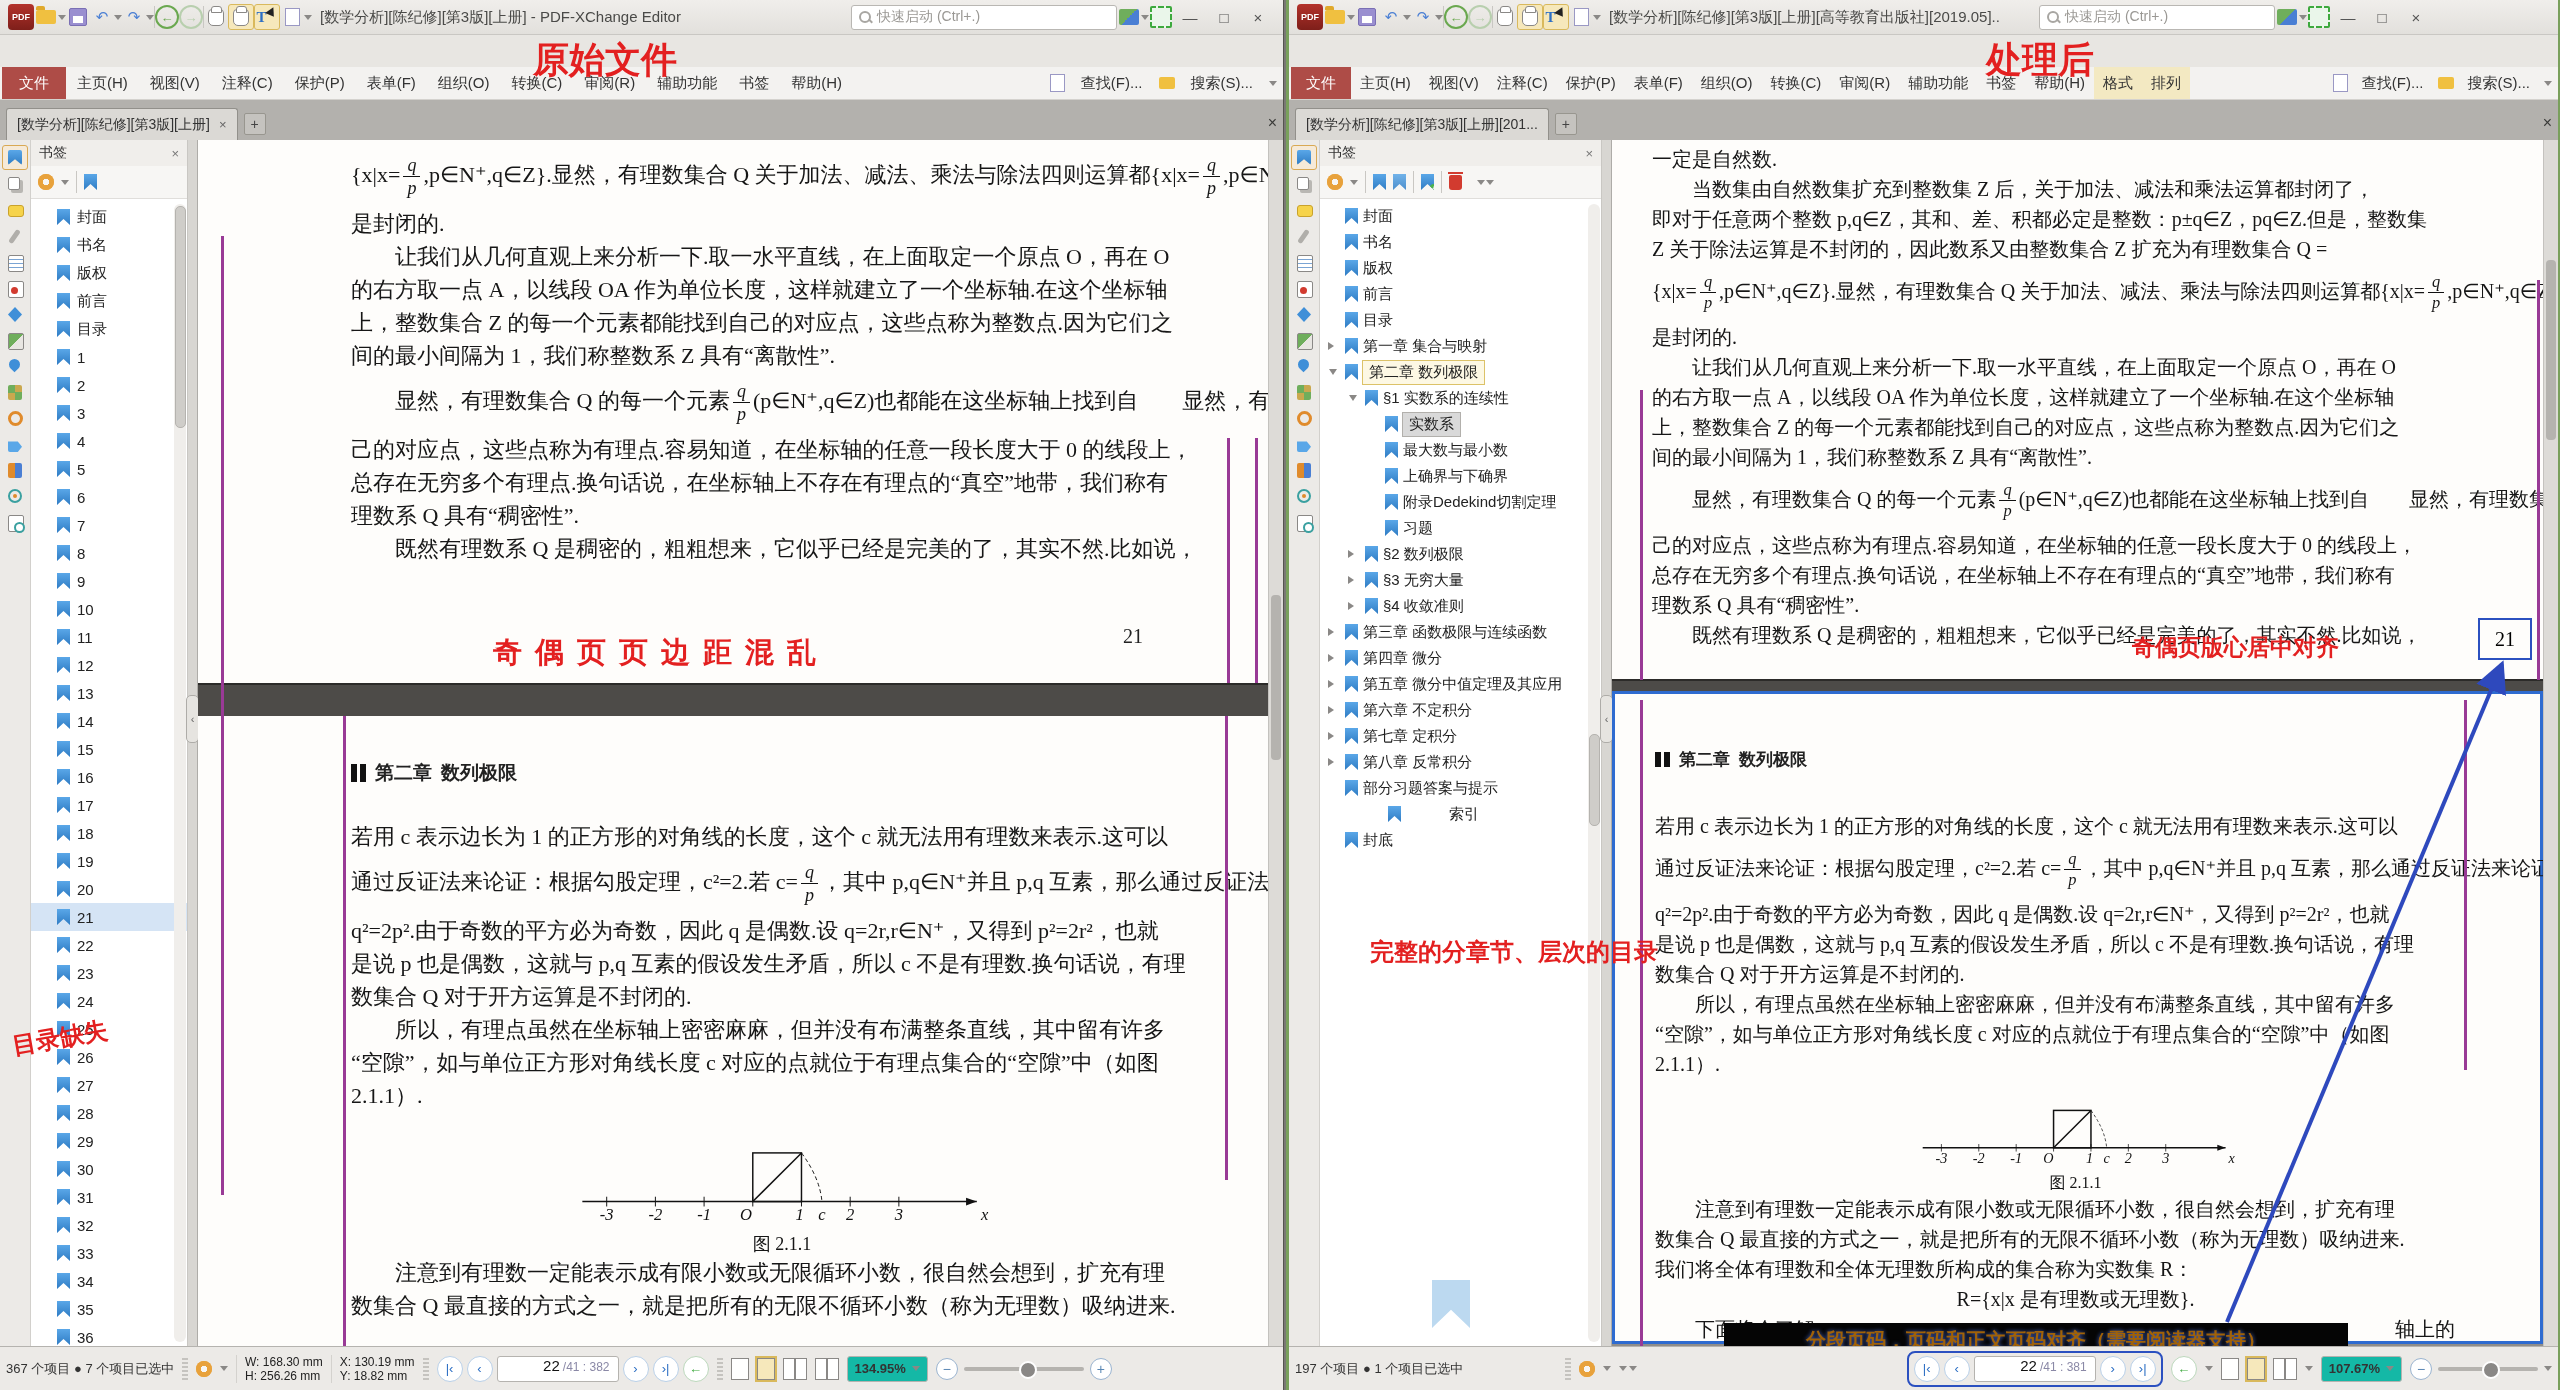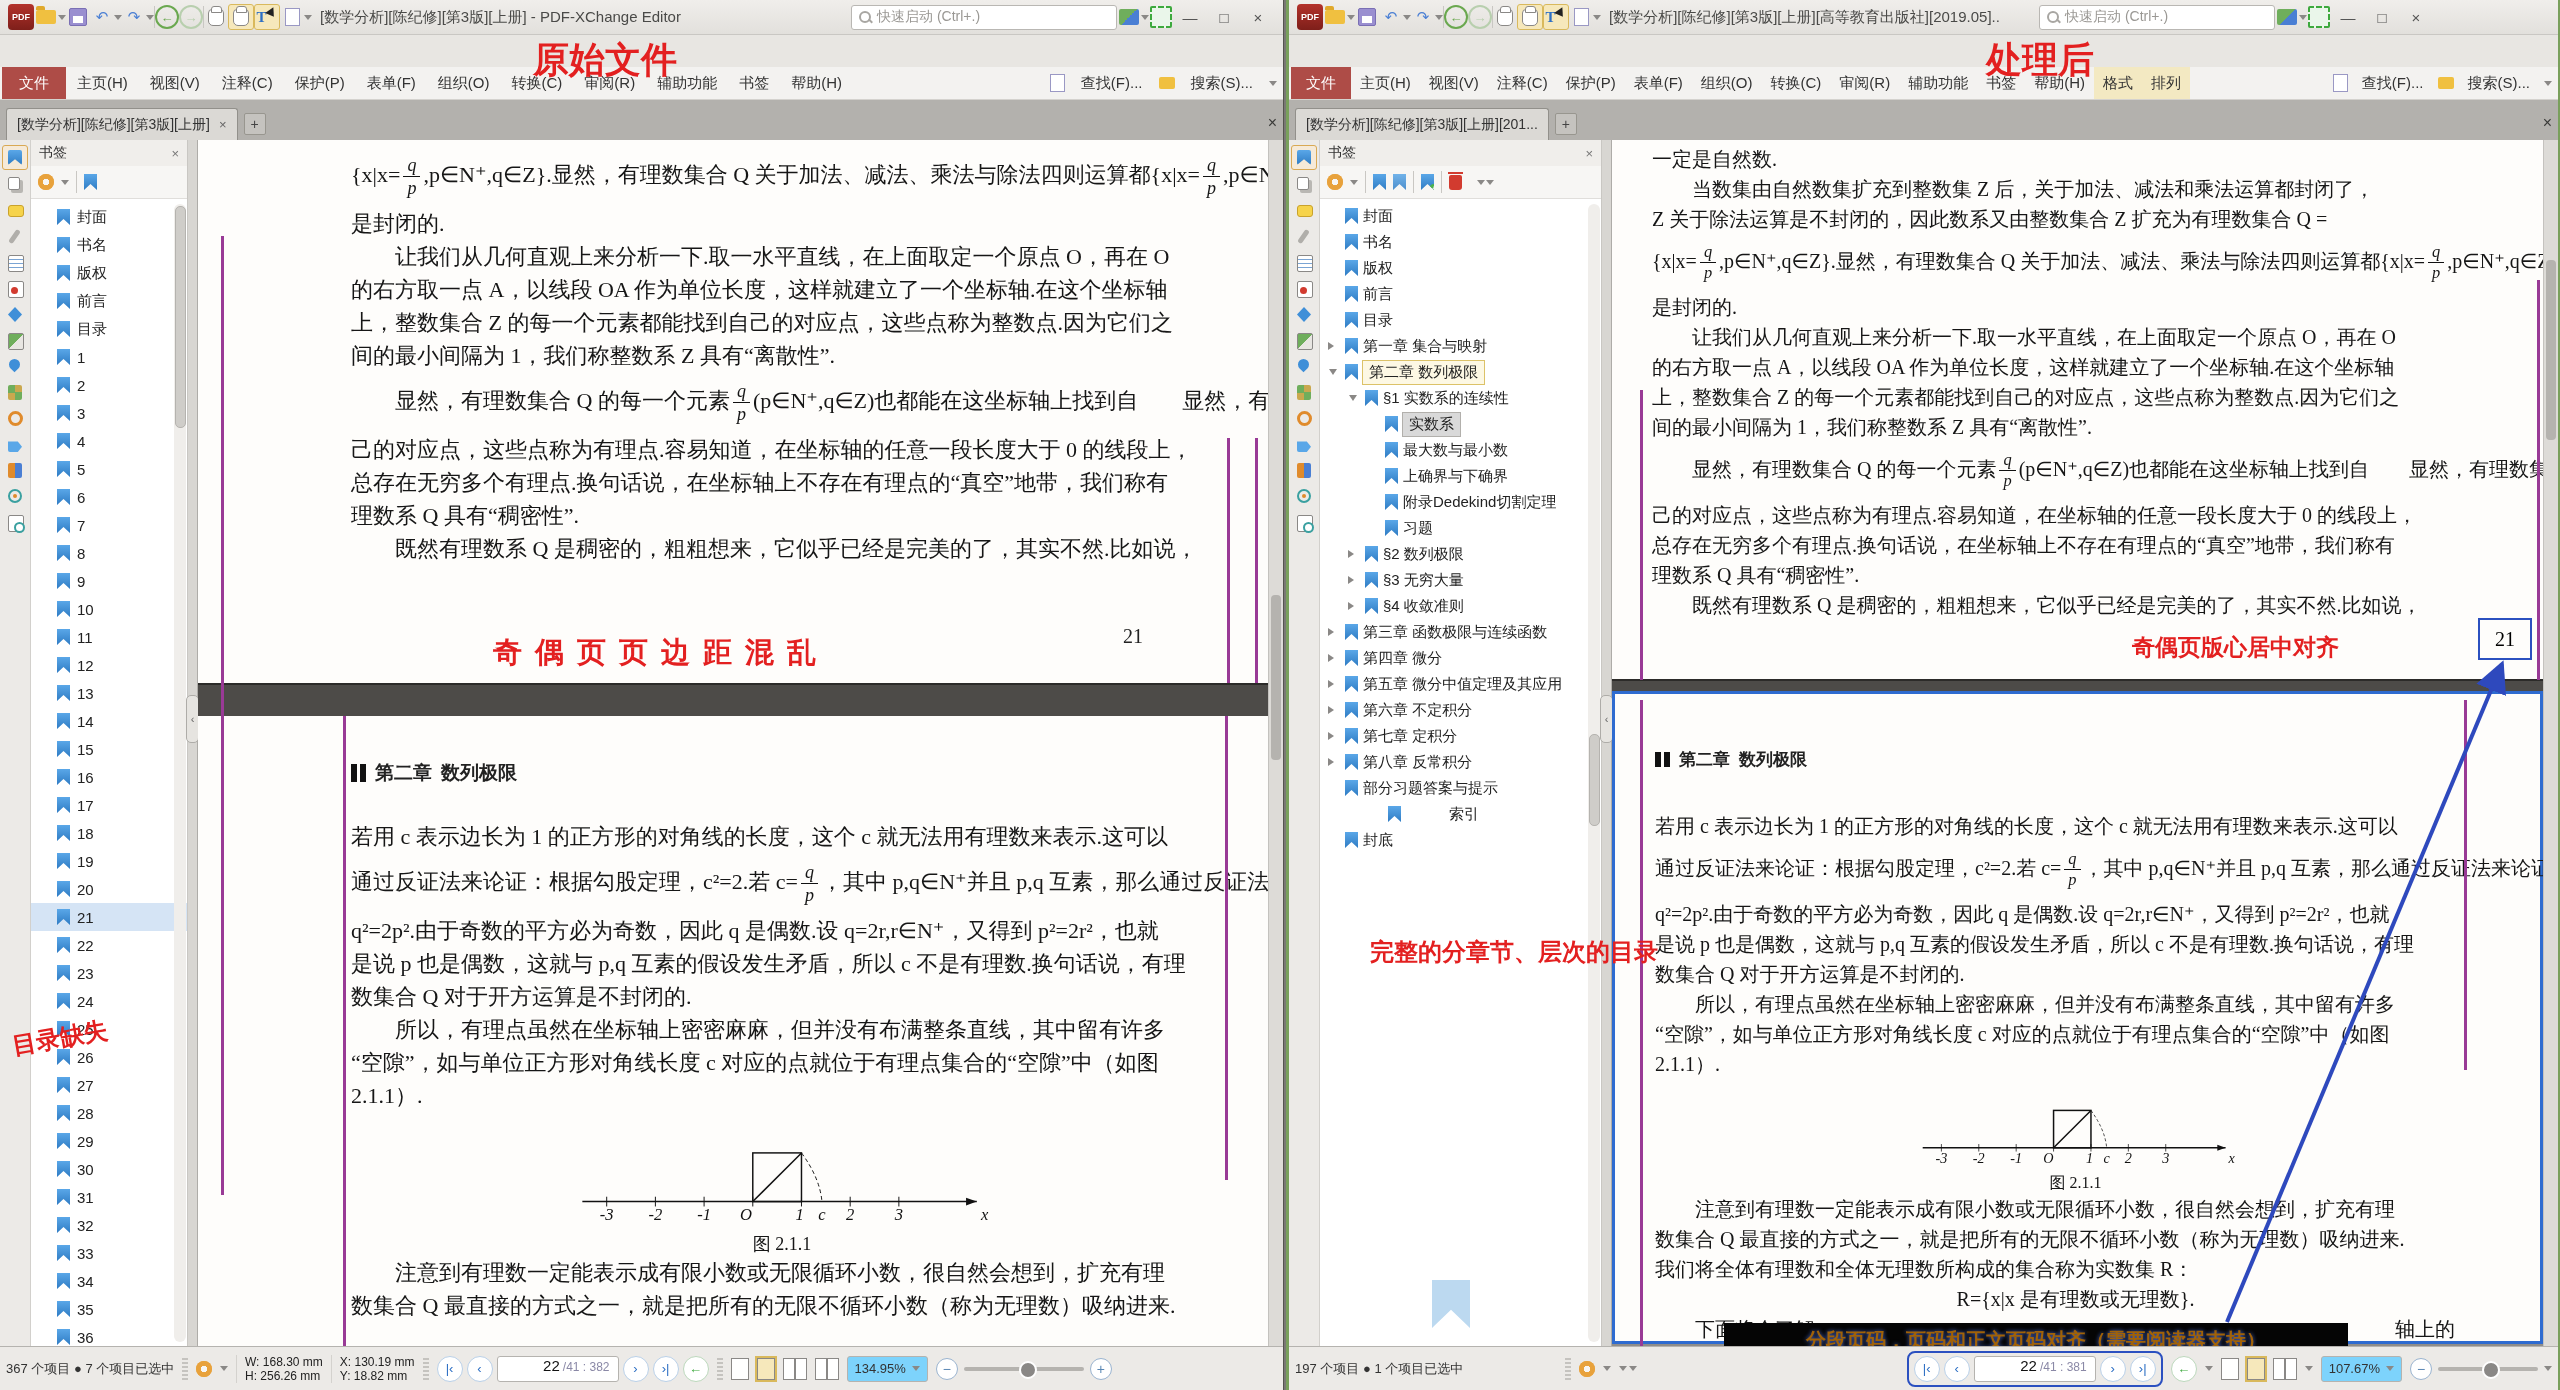"即对于任意两个整数" div.line { html: none -> <div>即对于任意两个整数 p,q∈Z，其和、差、积都必定是整数：p±q∈Z，pq∈Z.但是，整数集</div> }
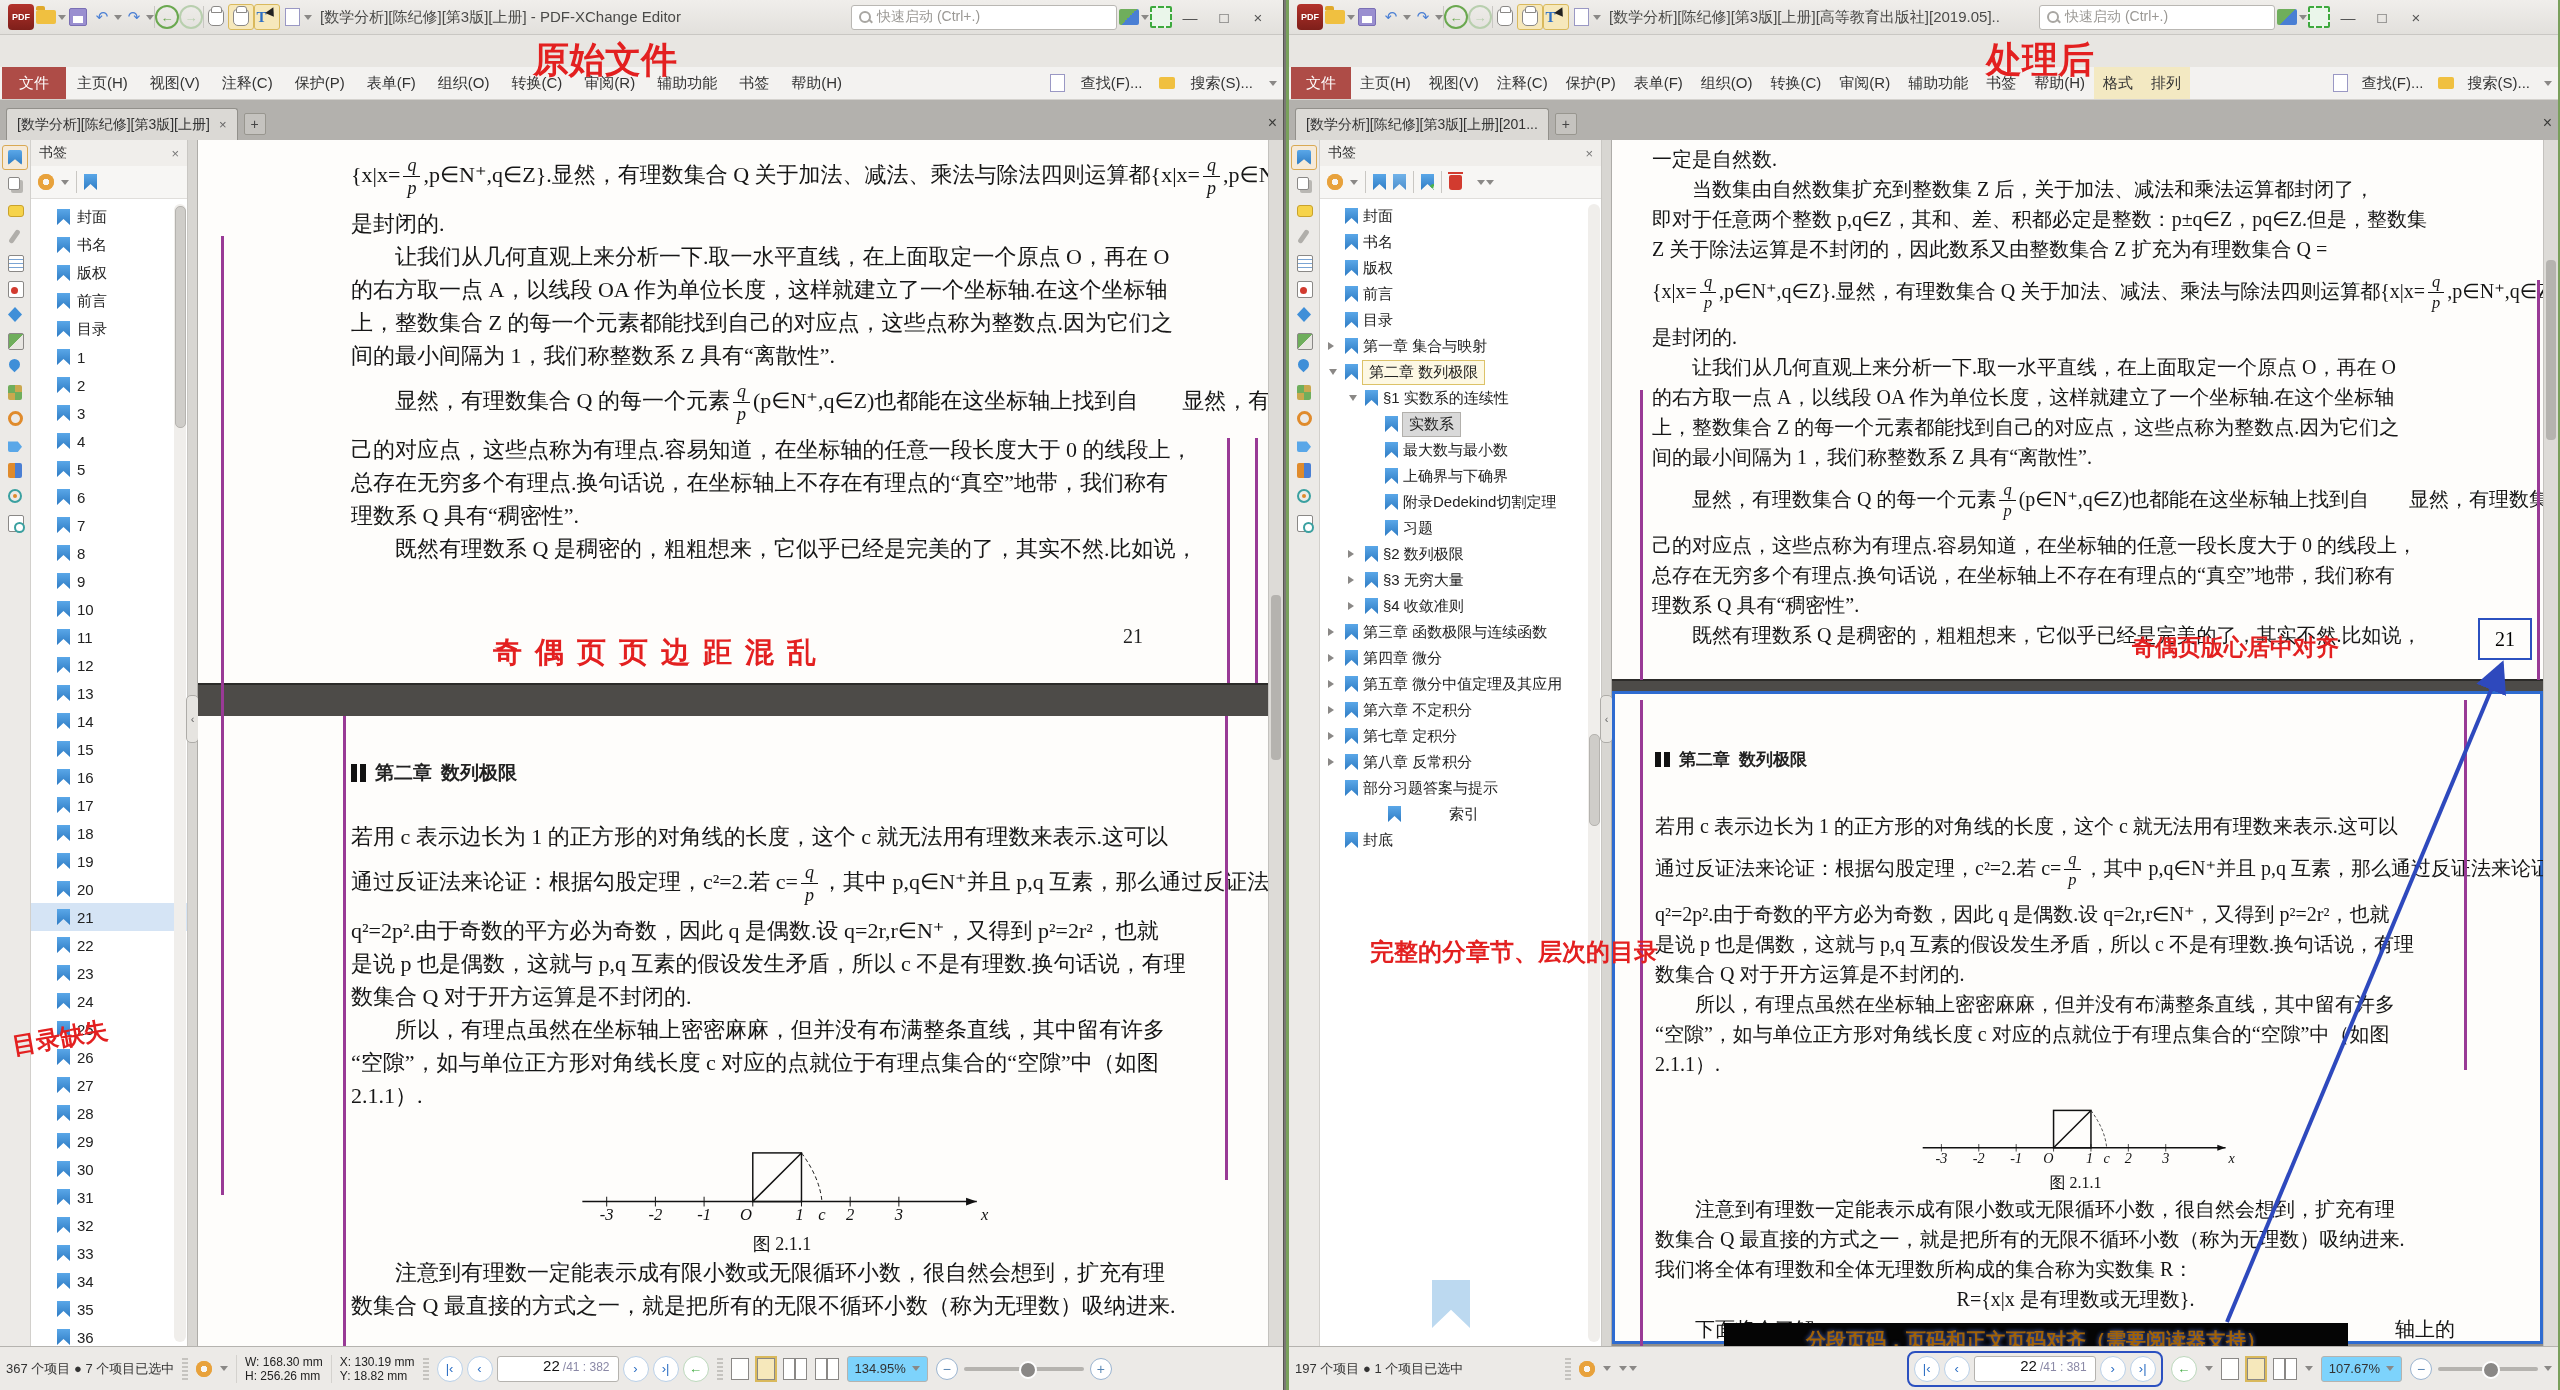"134.95%" .zoombox { background: #7dd3fc -> #14b8a6; font-weight: none -> bold }
